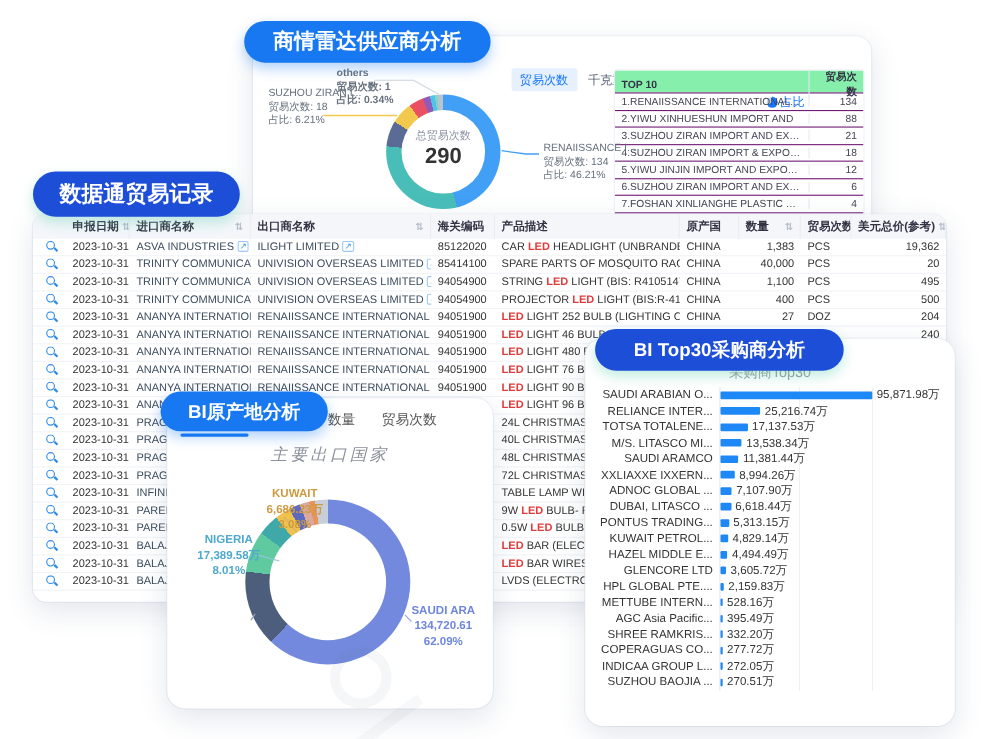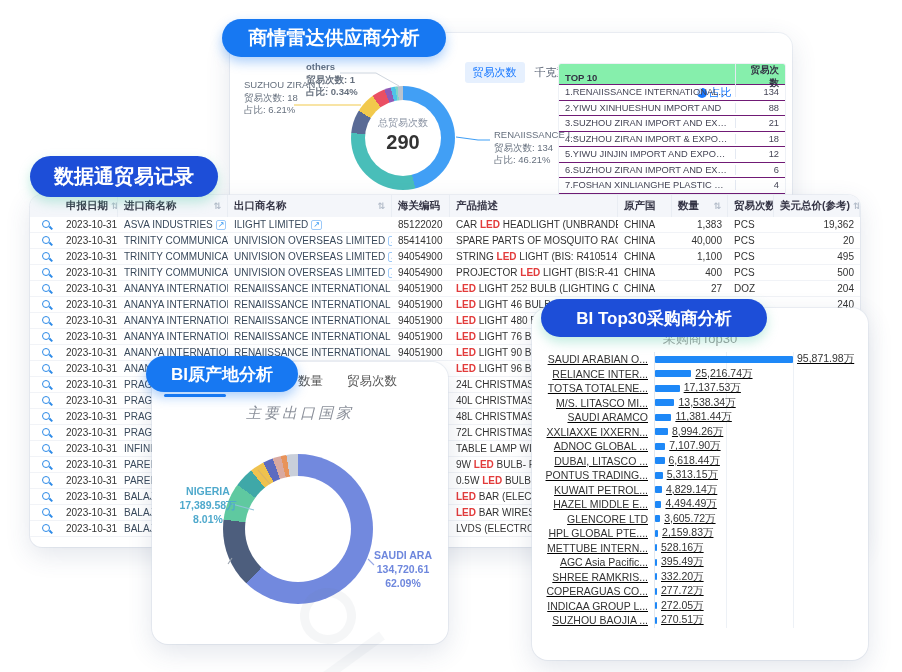"SAUDI ARABIAN O..." .t30-row { text-decoration: underline -> none }
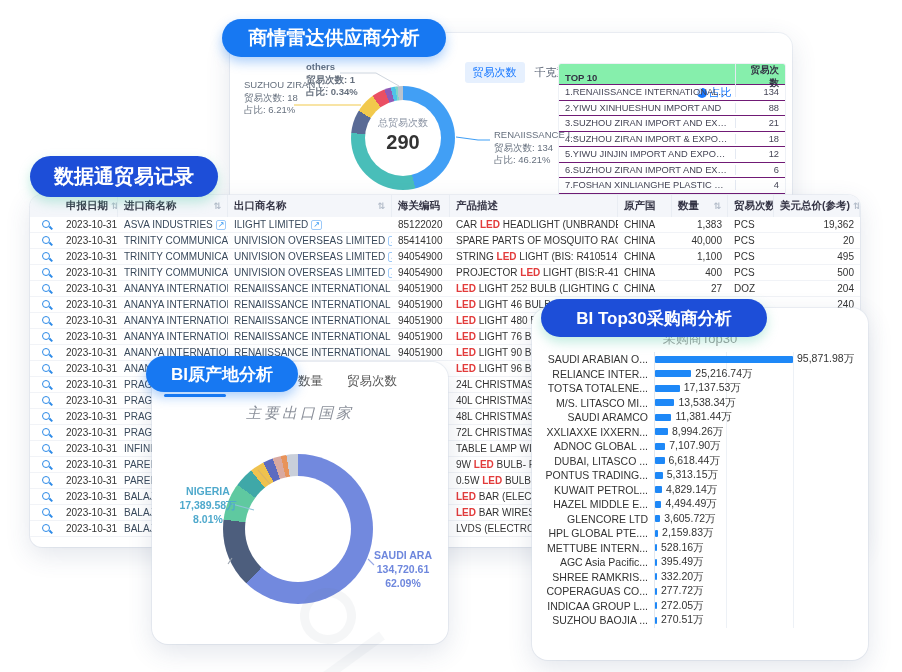"KUWAIT" div.olabel { html: none -> <div> <div>KUWAIT</div> <div>6,686.23万</div> <div>3.08%</div> </div> }
